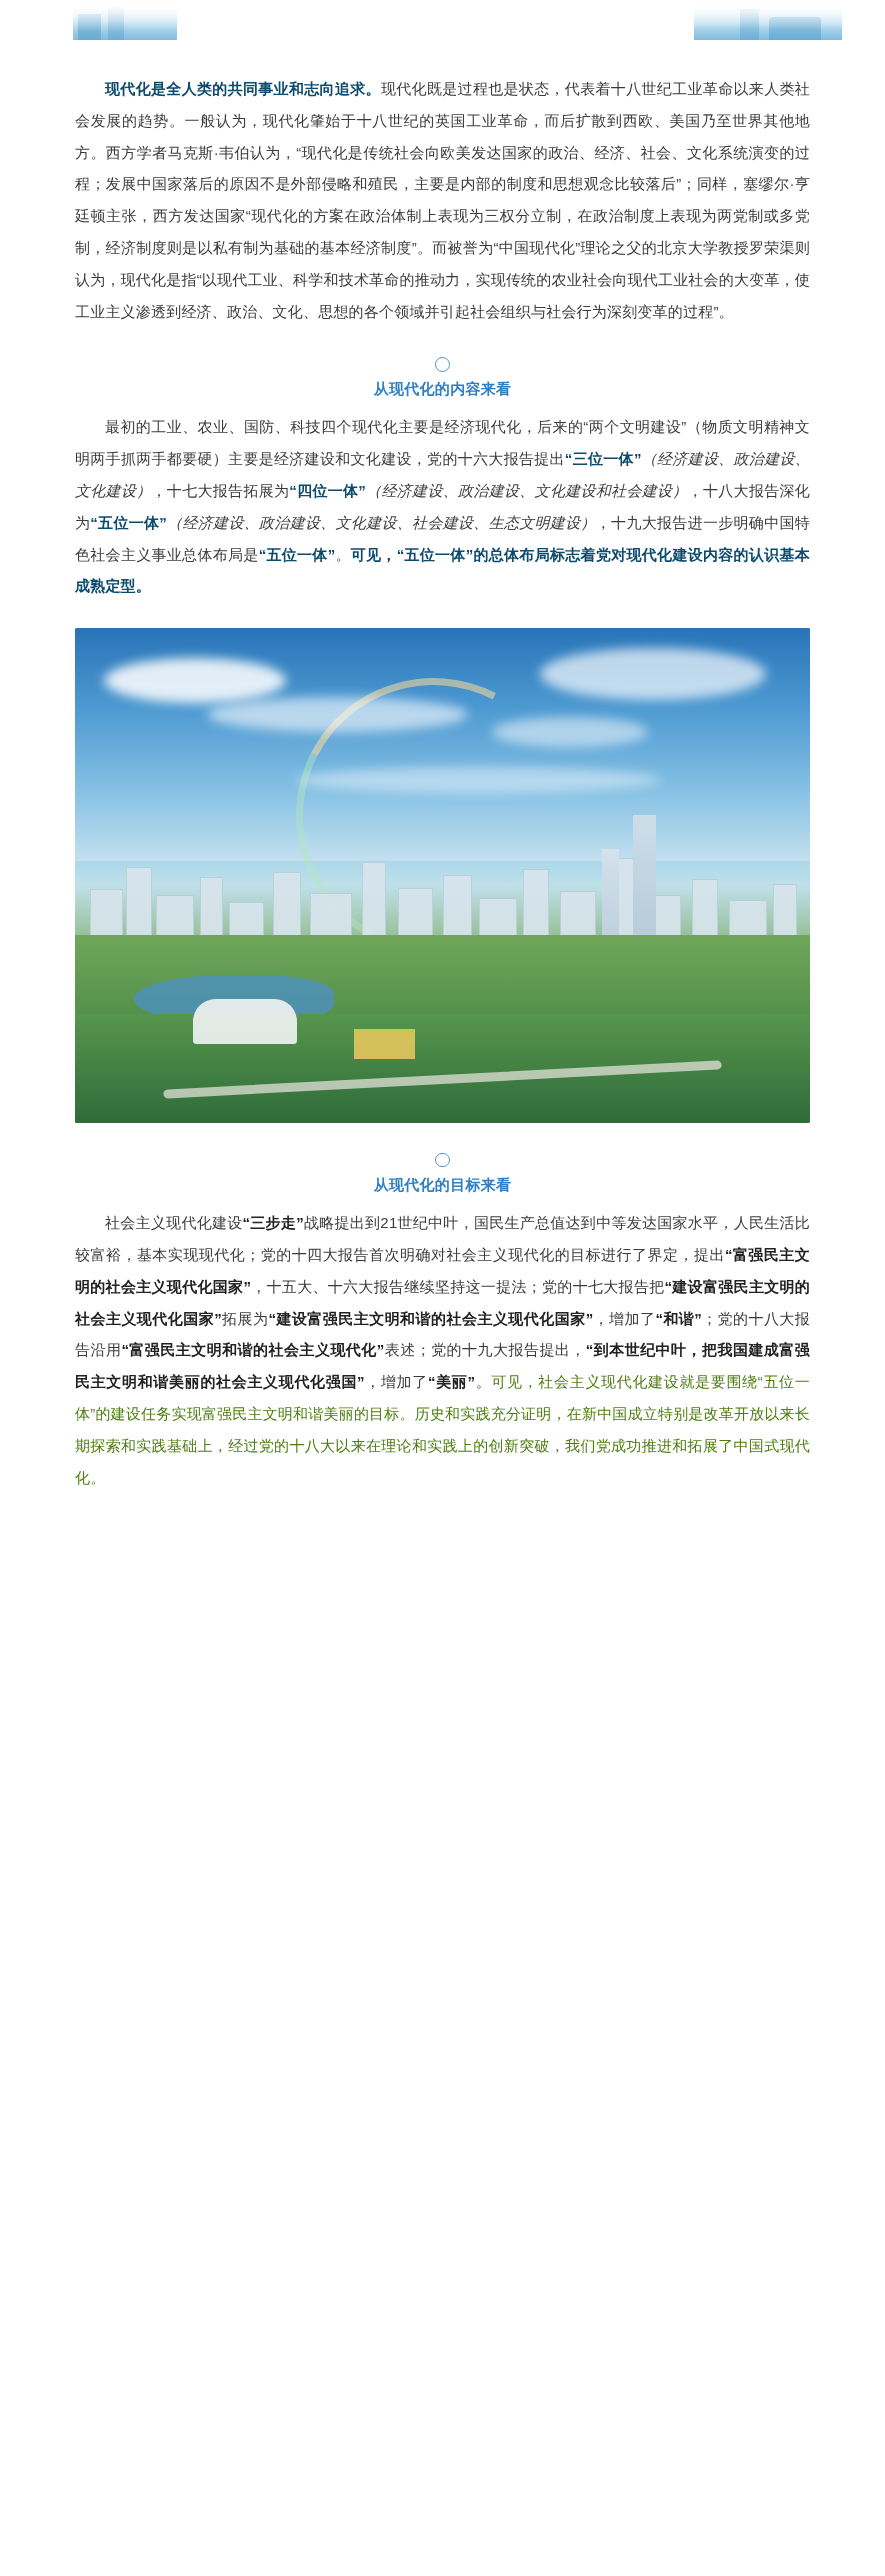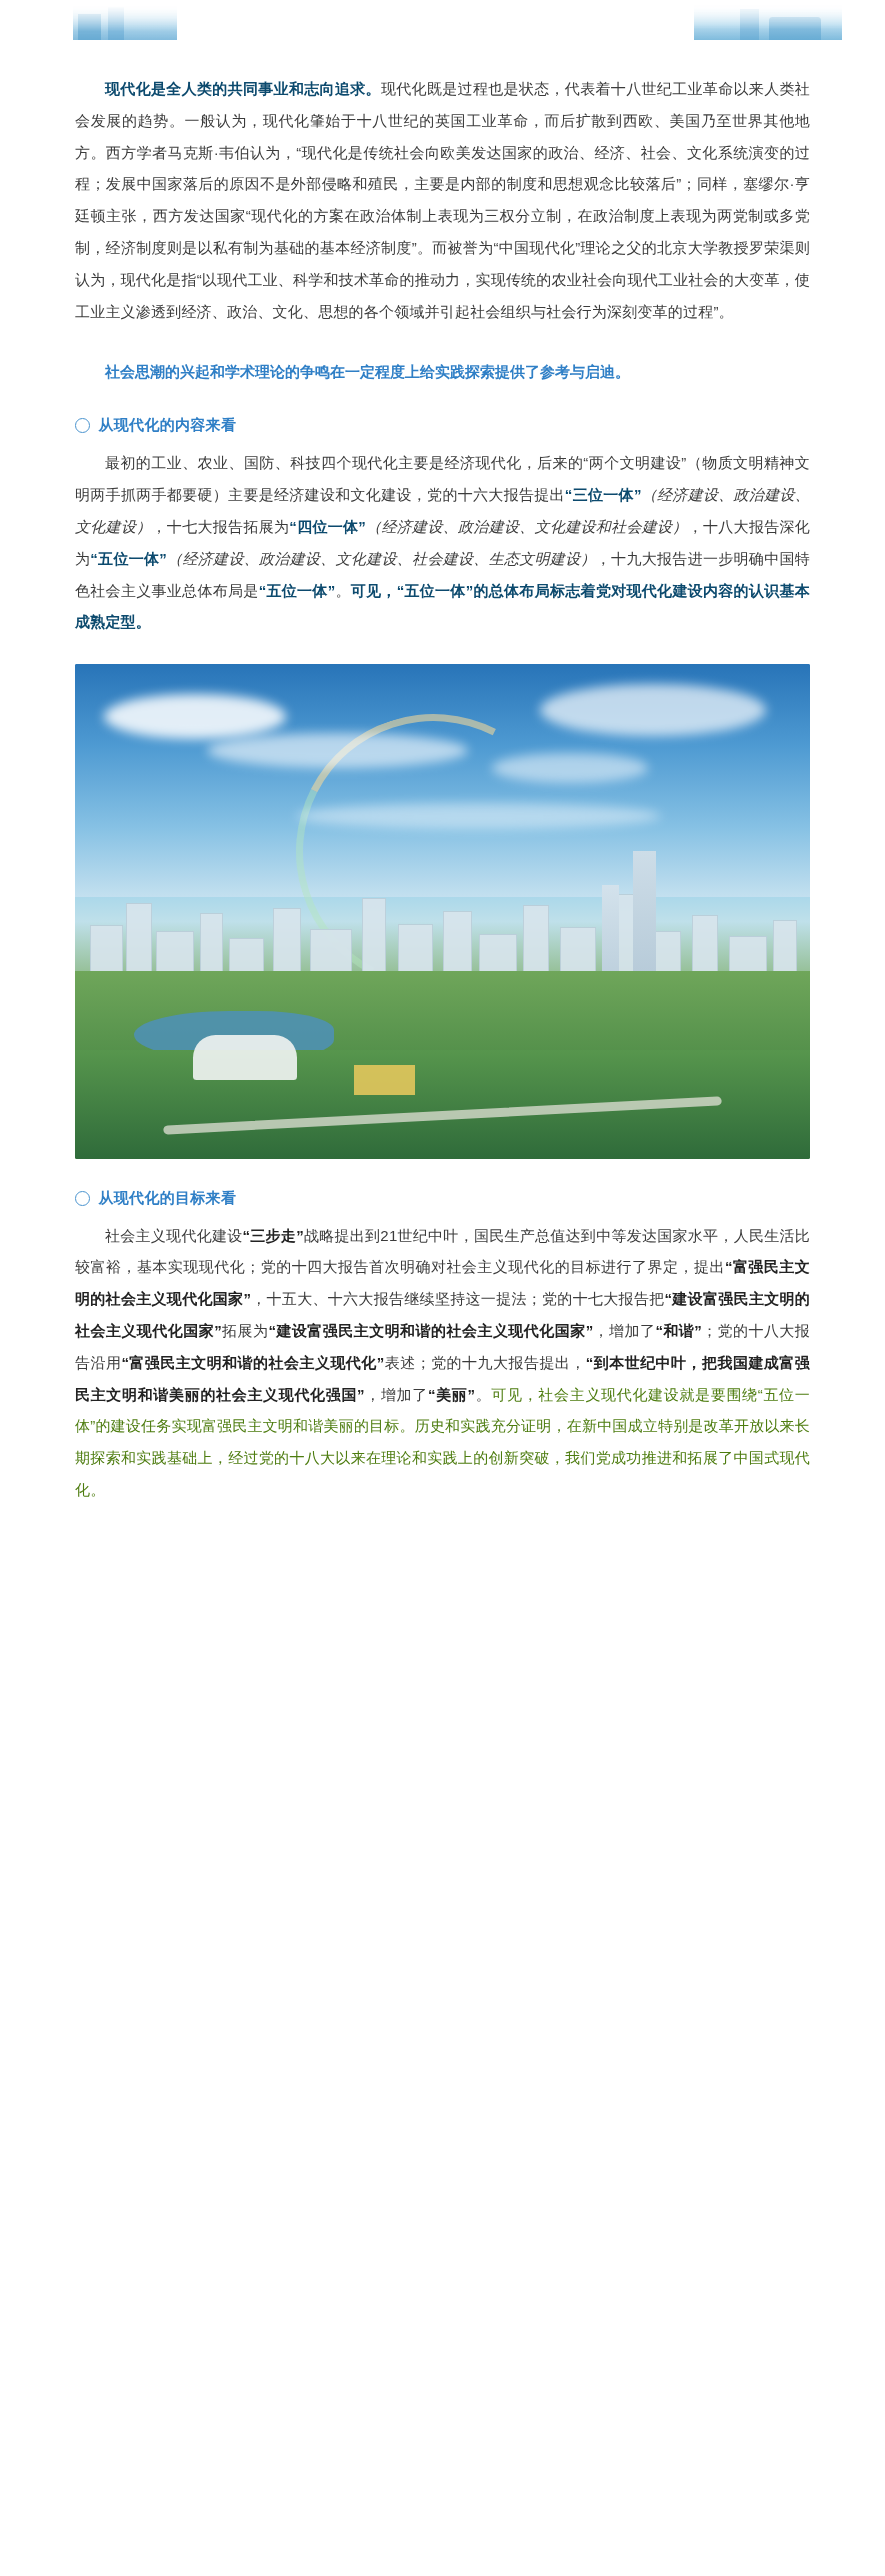"社会思潮的兴起和学术理论的争鸣在一定程度上给实践探索提供了参考与启迪。" p.callout { html: <p>社会思潮的兴起和学术理论的争鸣在一定程度上给实践探索提供了参考与启迪。</p> -> none }
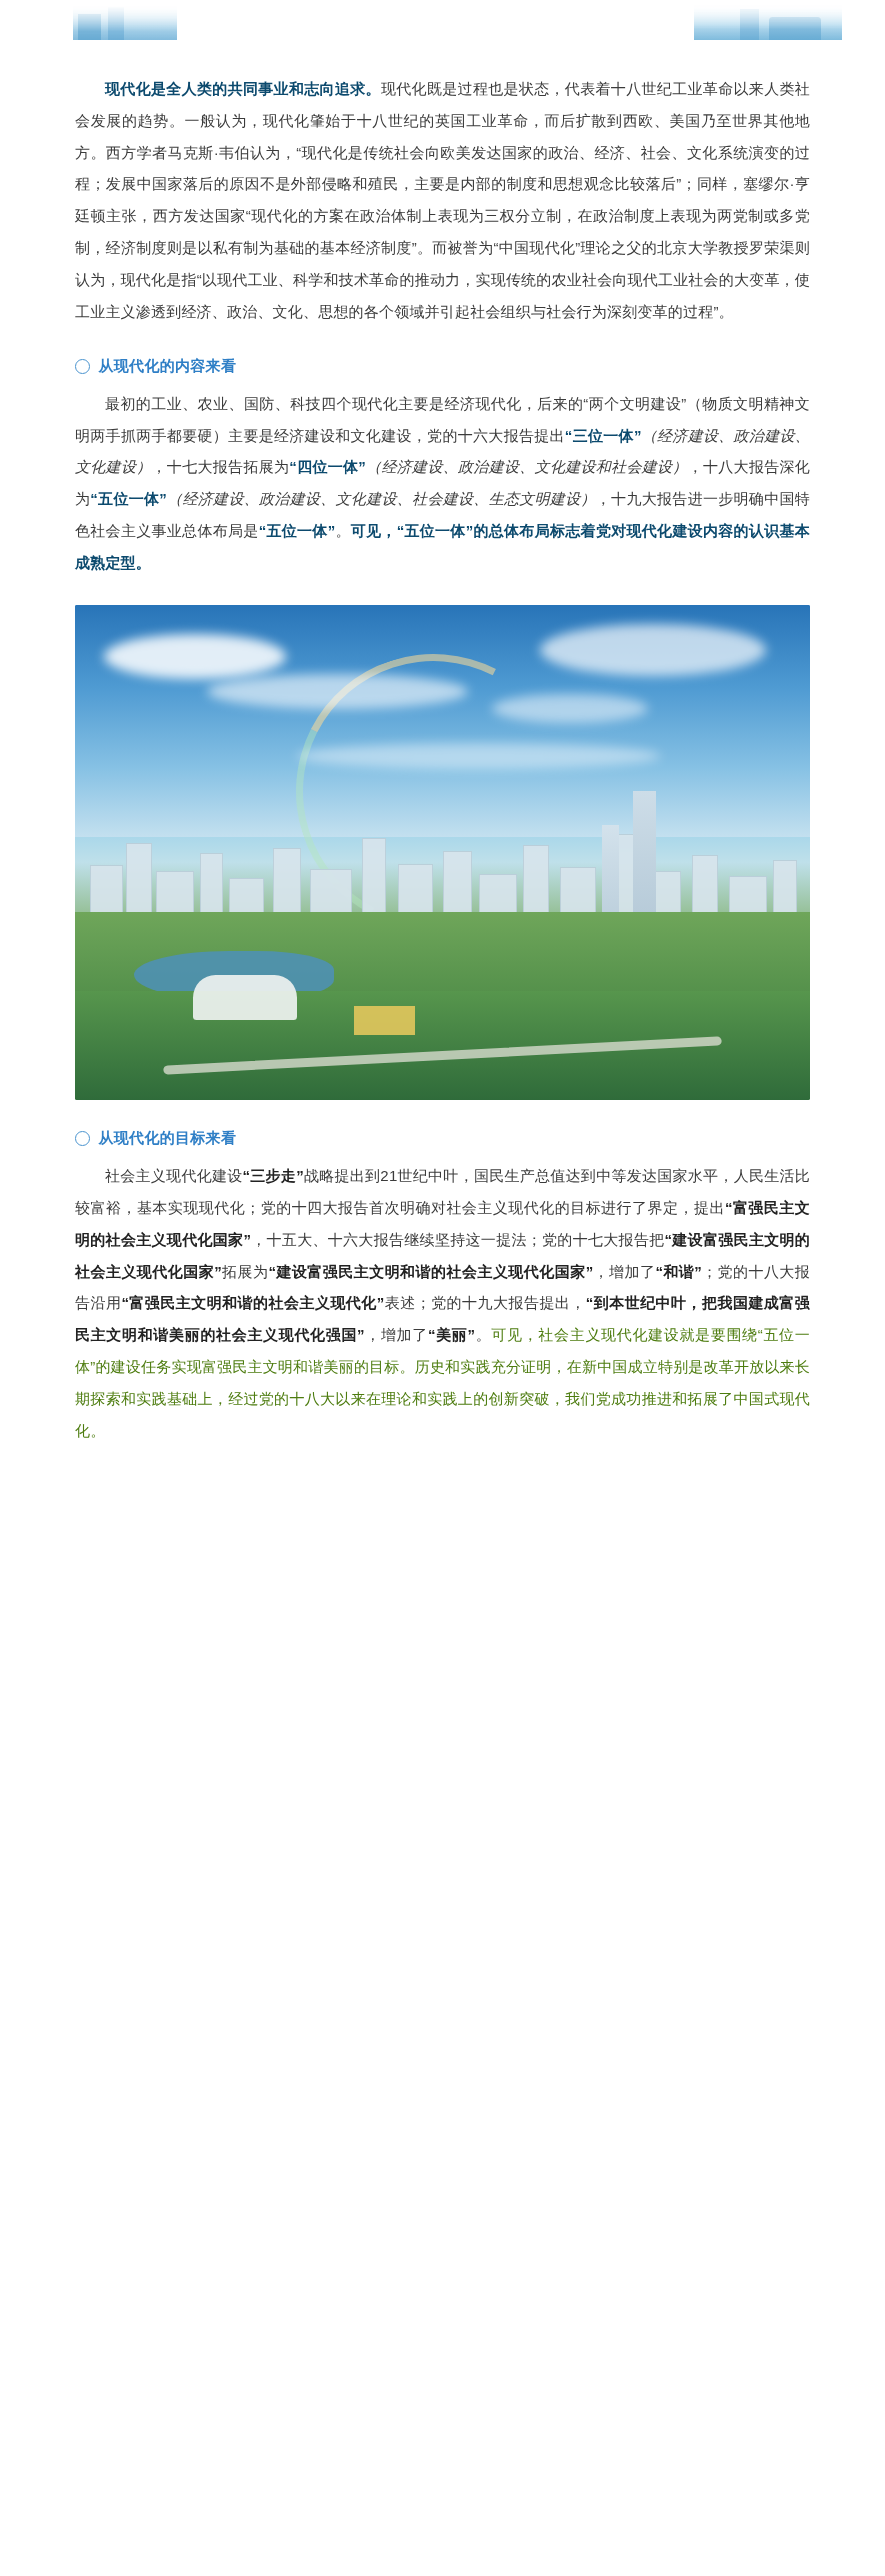"从现代化的内容来看" .section-head { flex-direction: none -> column }
